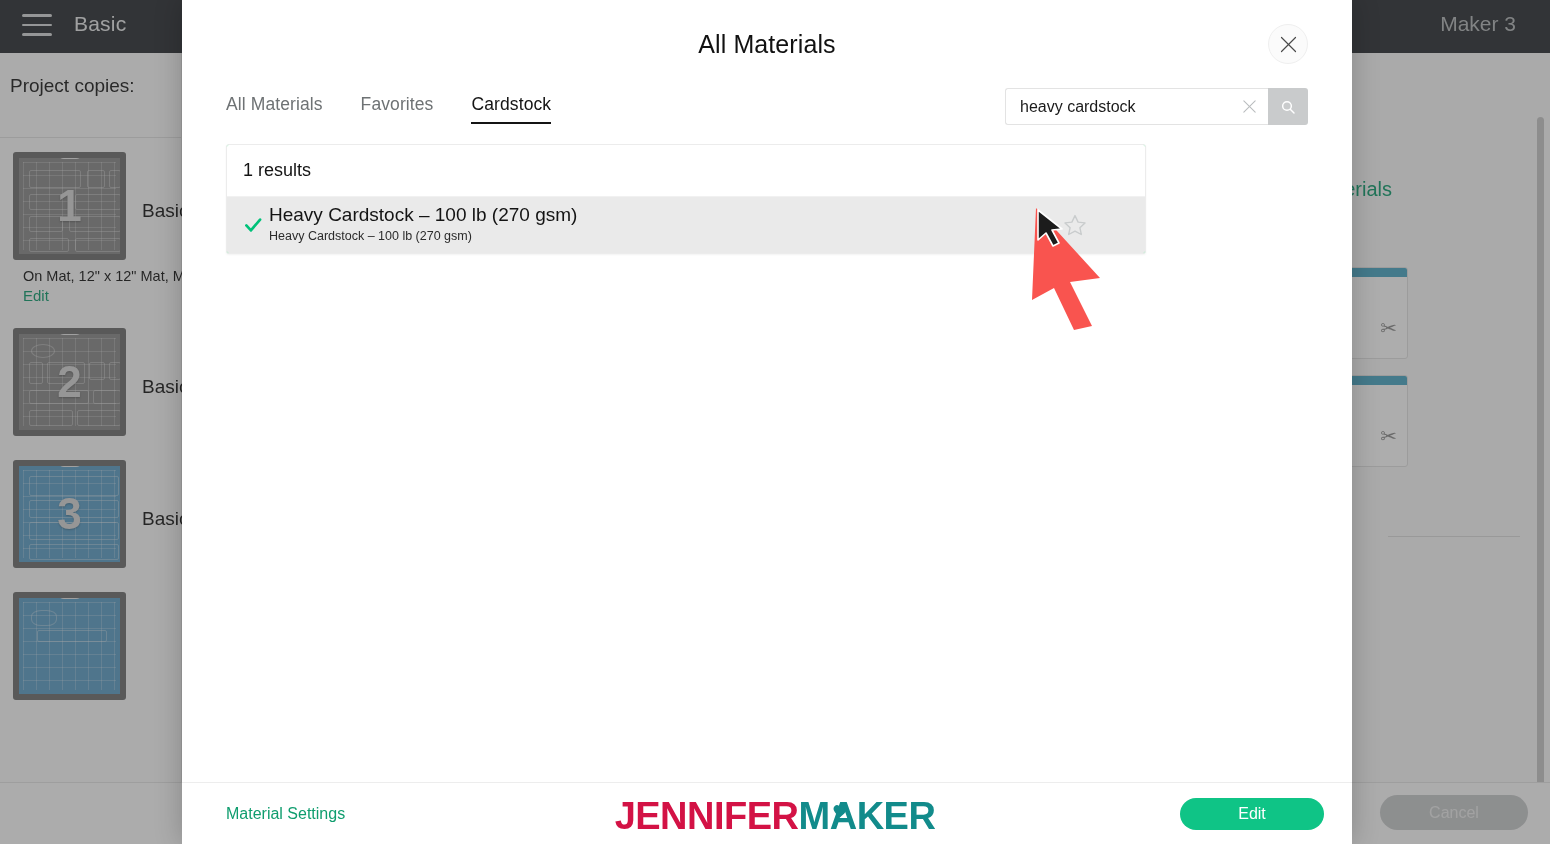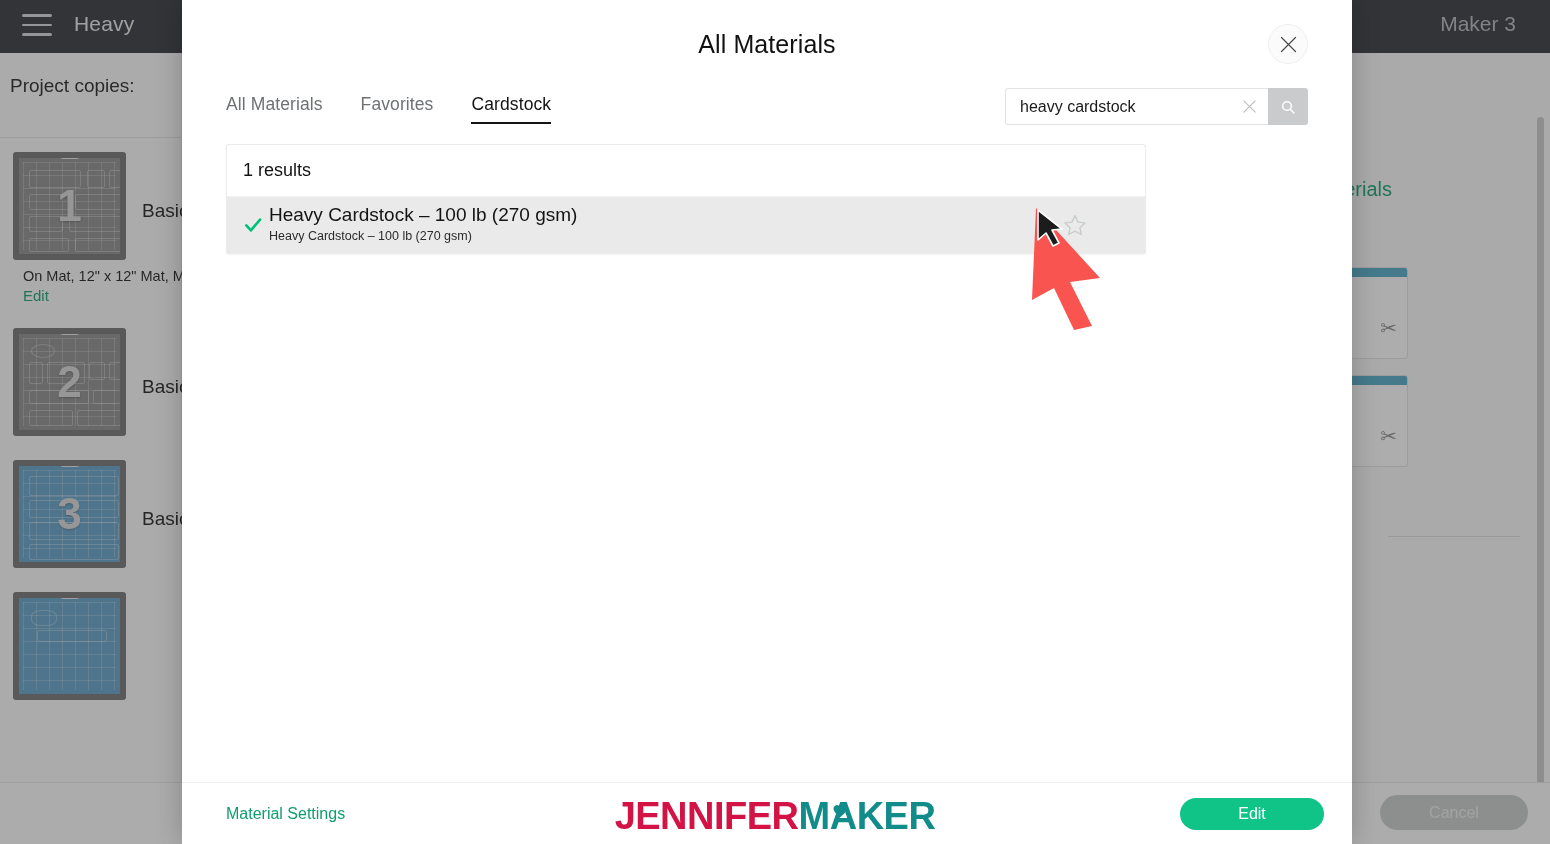"Heavy" div.bg-make-label { text: Heavy -> Basic }
